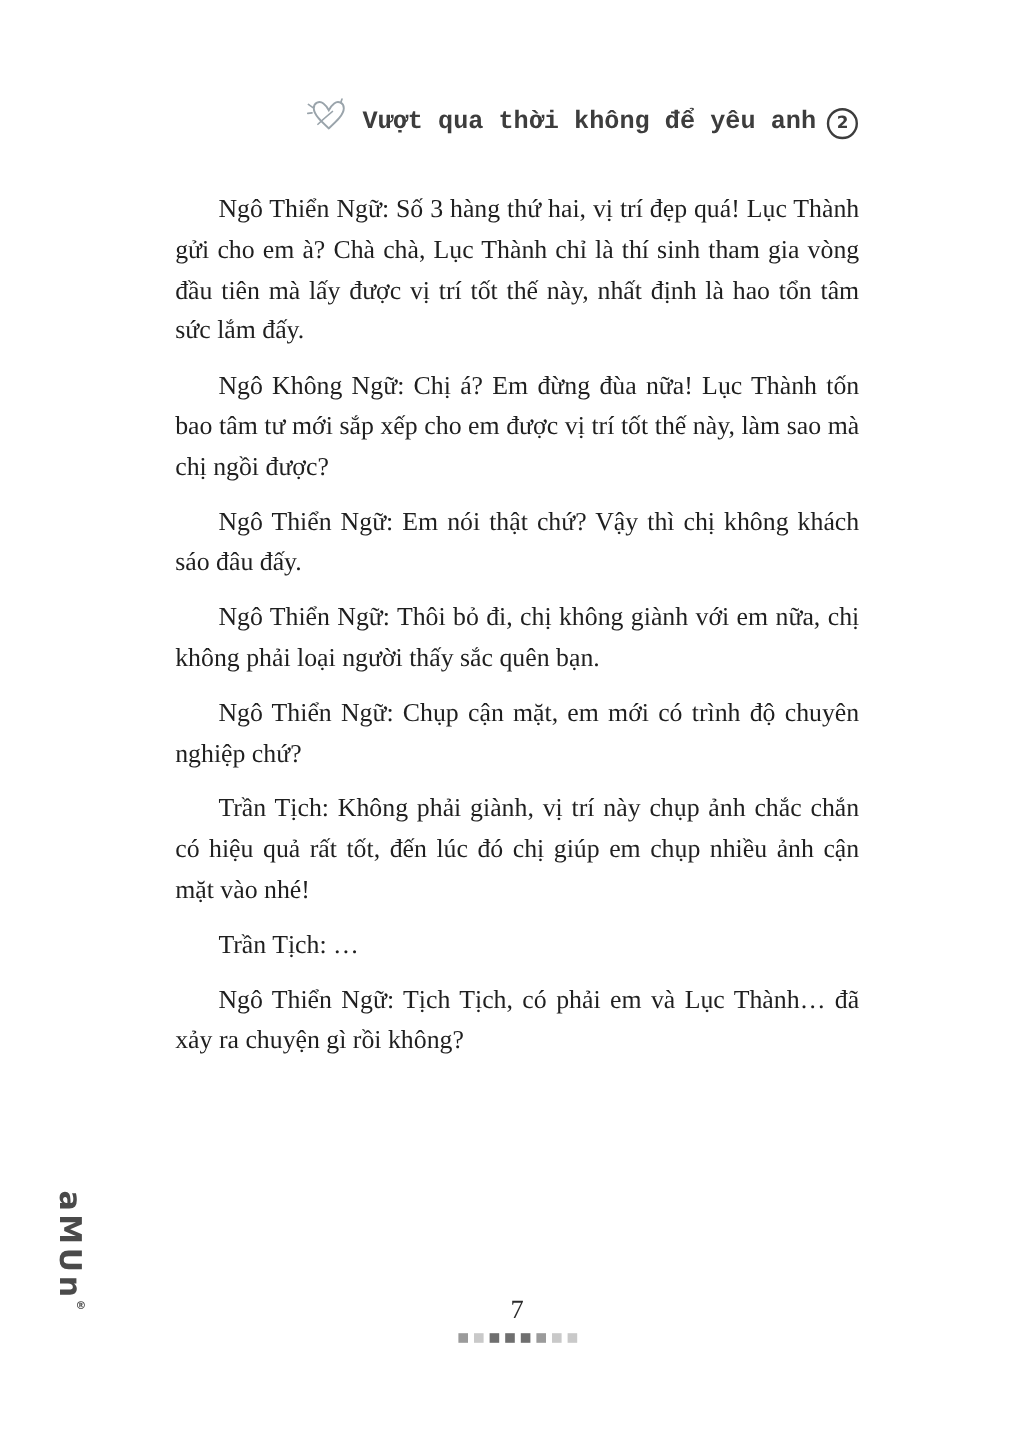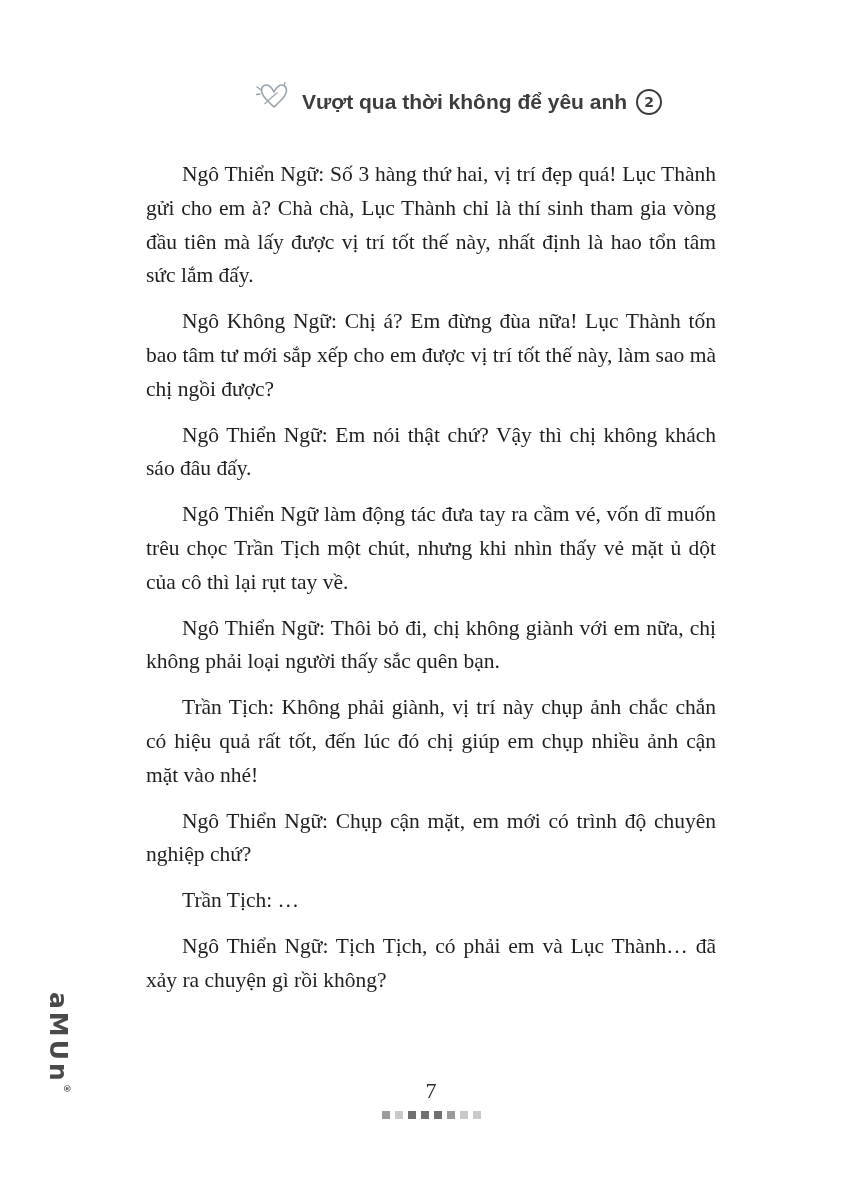"Vượt qua thời không để" .header-title { font-family: Liberation Sans, sans-serif -> Liberation Mono, monospace }
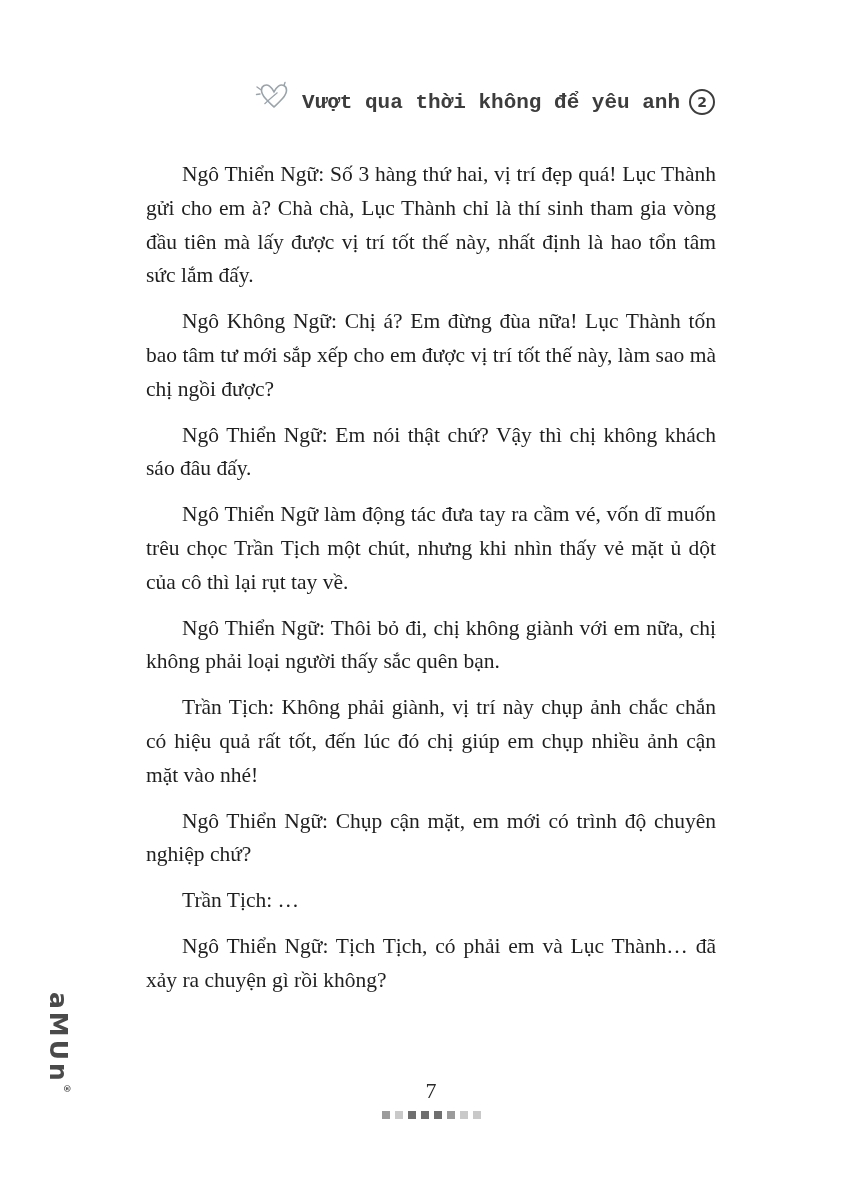"Ngô Thiển Ngữ làm động" p { html: <p>Ngô Thiển Ngữ làm động tác đưa tay ra cầm vé, vốn dĩ muốn trêu chọc Trần Tịch một chút, nhưng khi nhìn thấy vẻ mặt ủ dột của cô thì lại rụt tay về.</p> -> none }
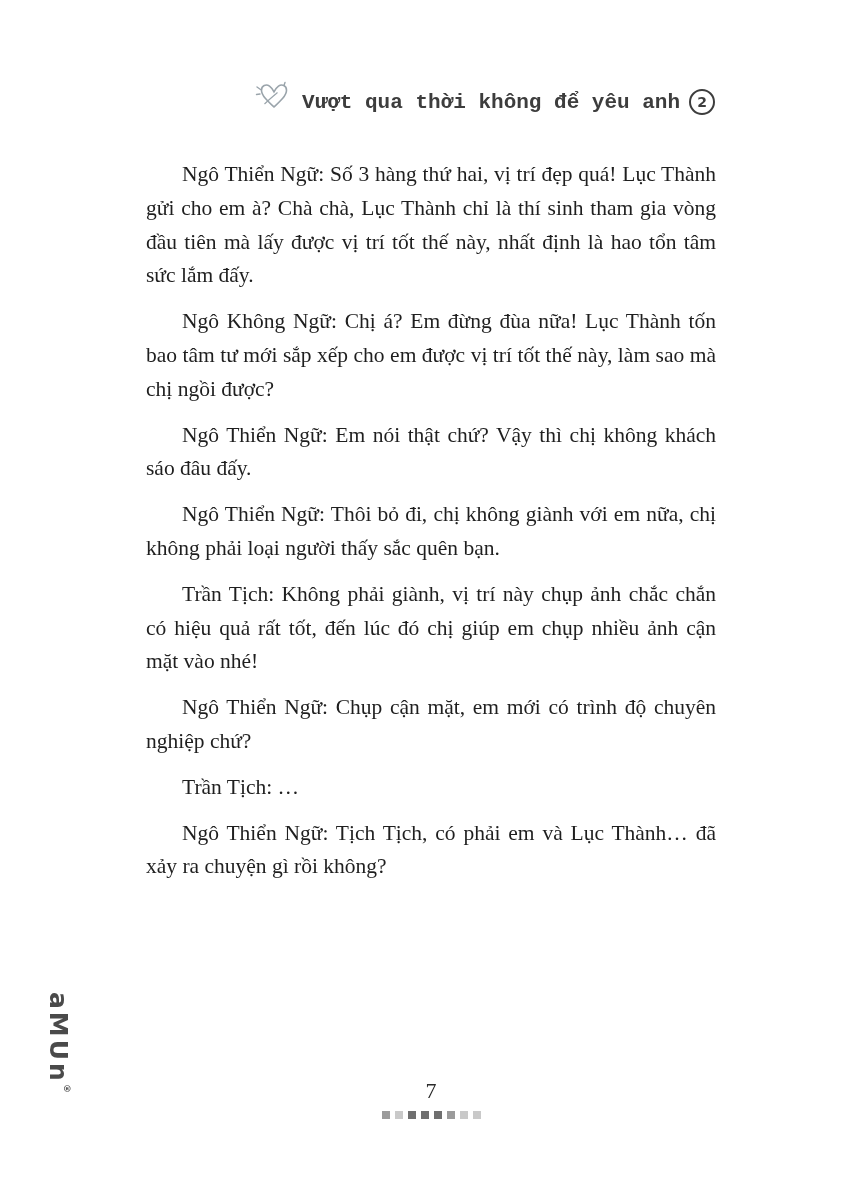"Trần Tịch: Không phải giành," p { order: before "Ngô Thiển Ngữ: Chụp cận" -> after "Ngô Thiển Ngữ: Chụp cận" }
